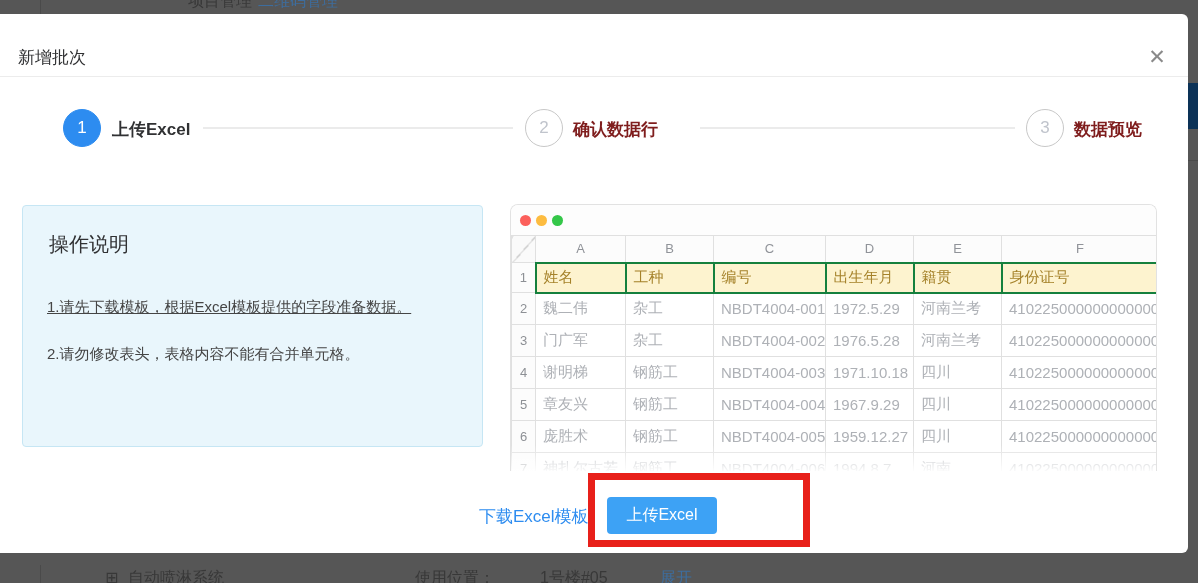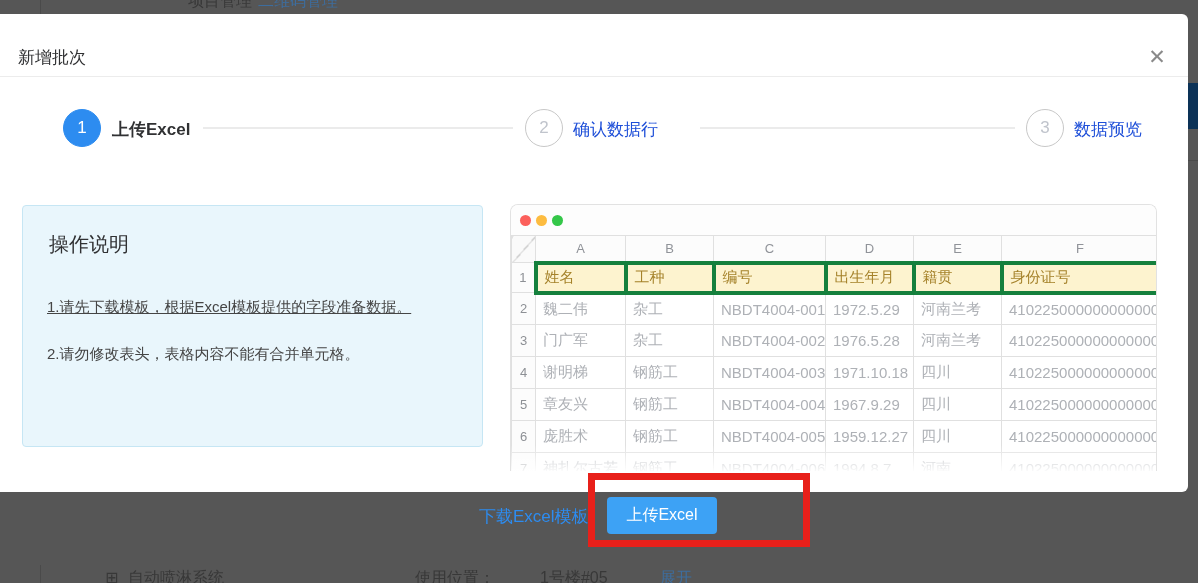"新增批次" .modal { height: 478px -> 539px }
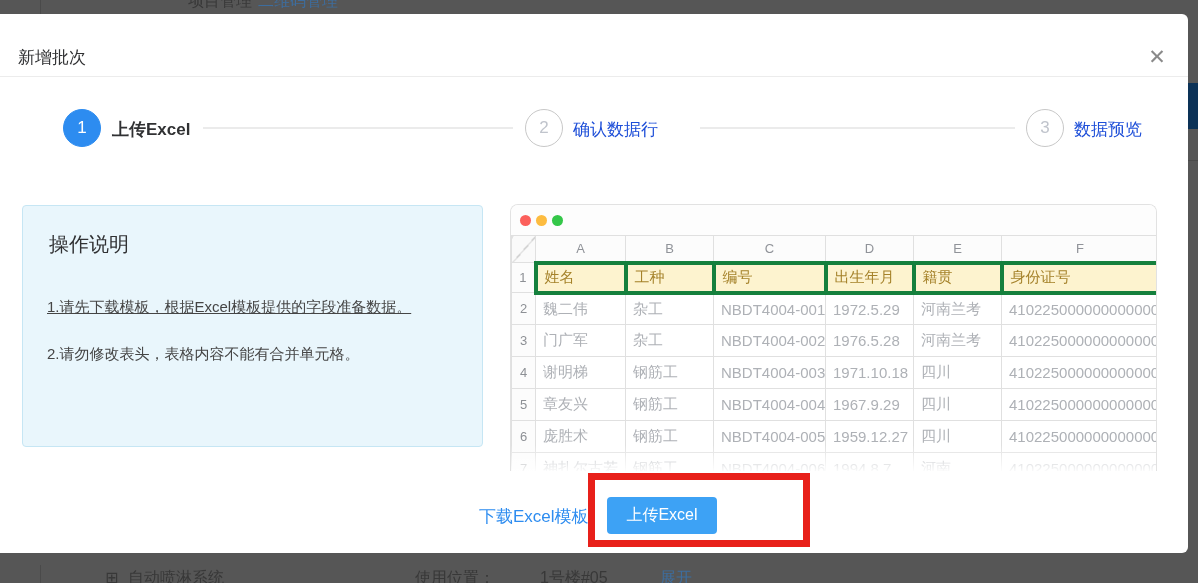"确认数据行" .step-label.inactive { color: #1d4ed8 -> #7f1d1d; font-weight: none -> bold }
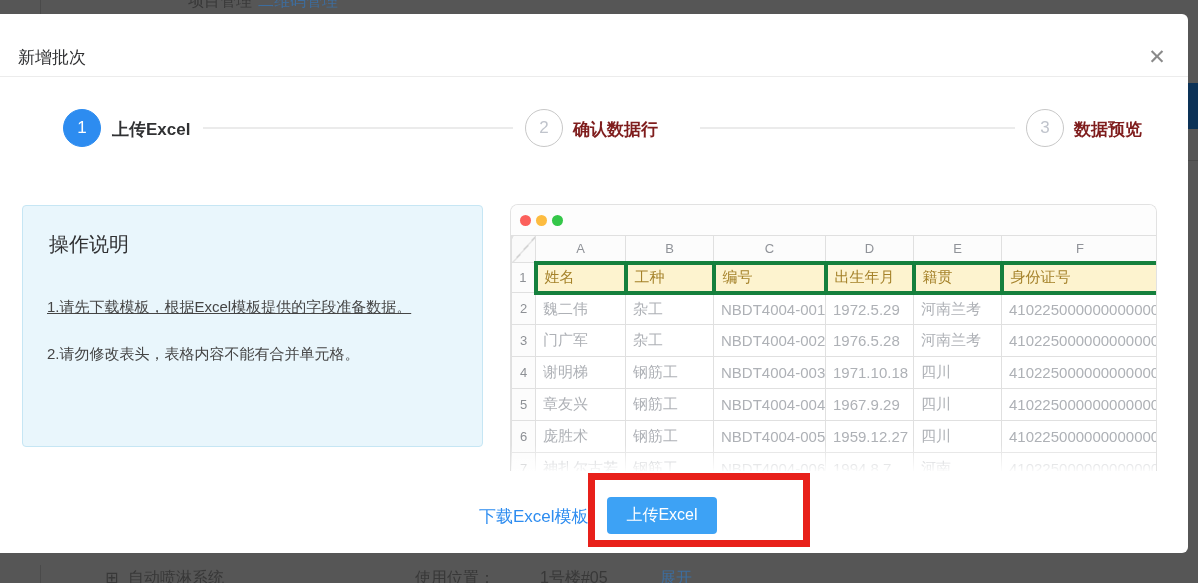"姓名" tr.yellow td.cell { border: 4px solid #15803d -> 2px solid #15803d }
